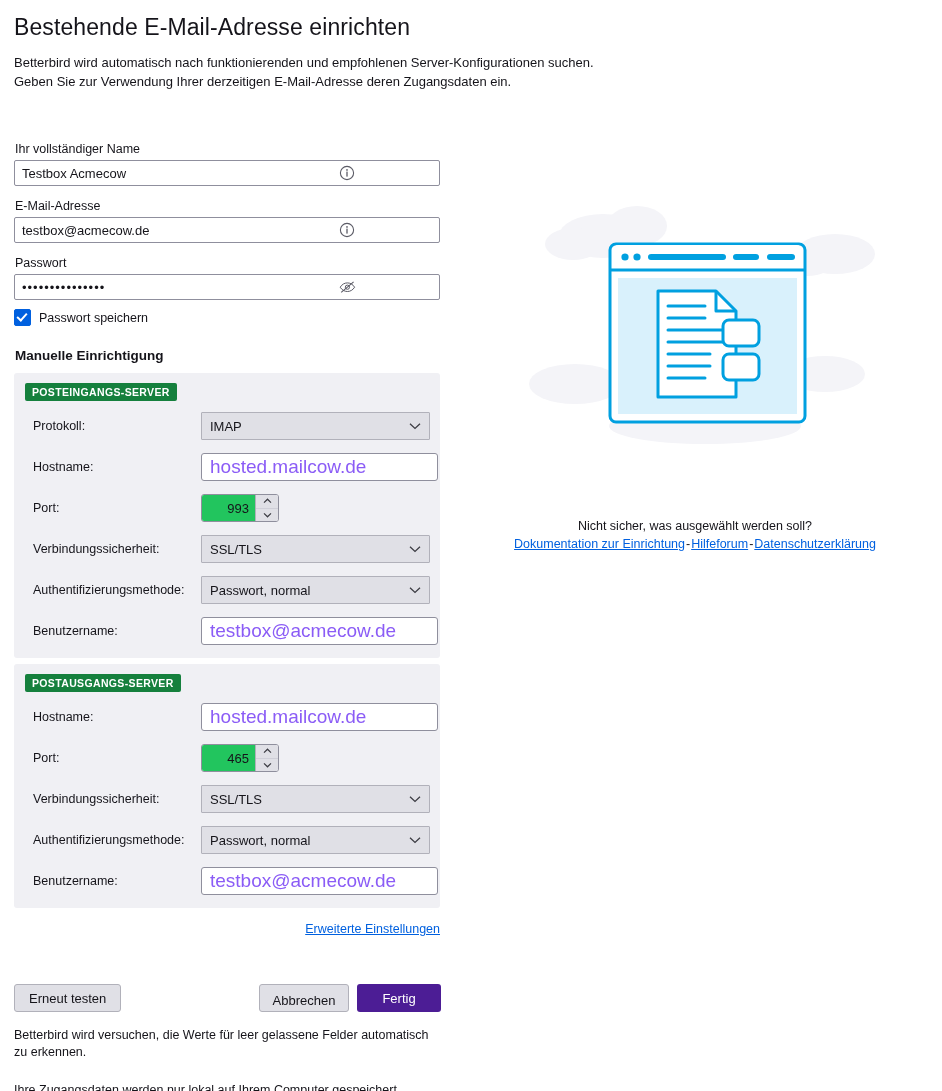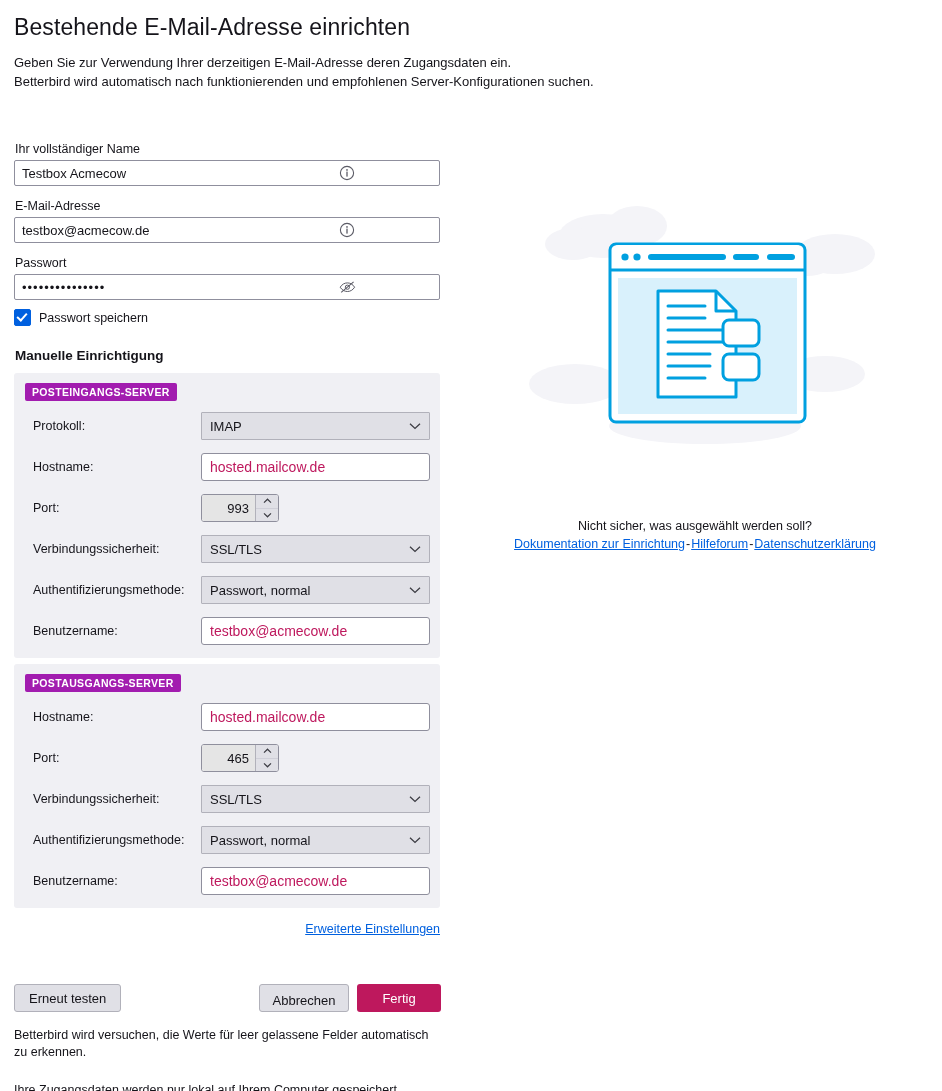"Geben Sie zur Verwendung Ihrer" div { order: before "Betterbird wird automatisch nach" -> after "Betterbird wird automatisch nach" }
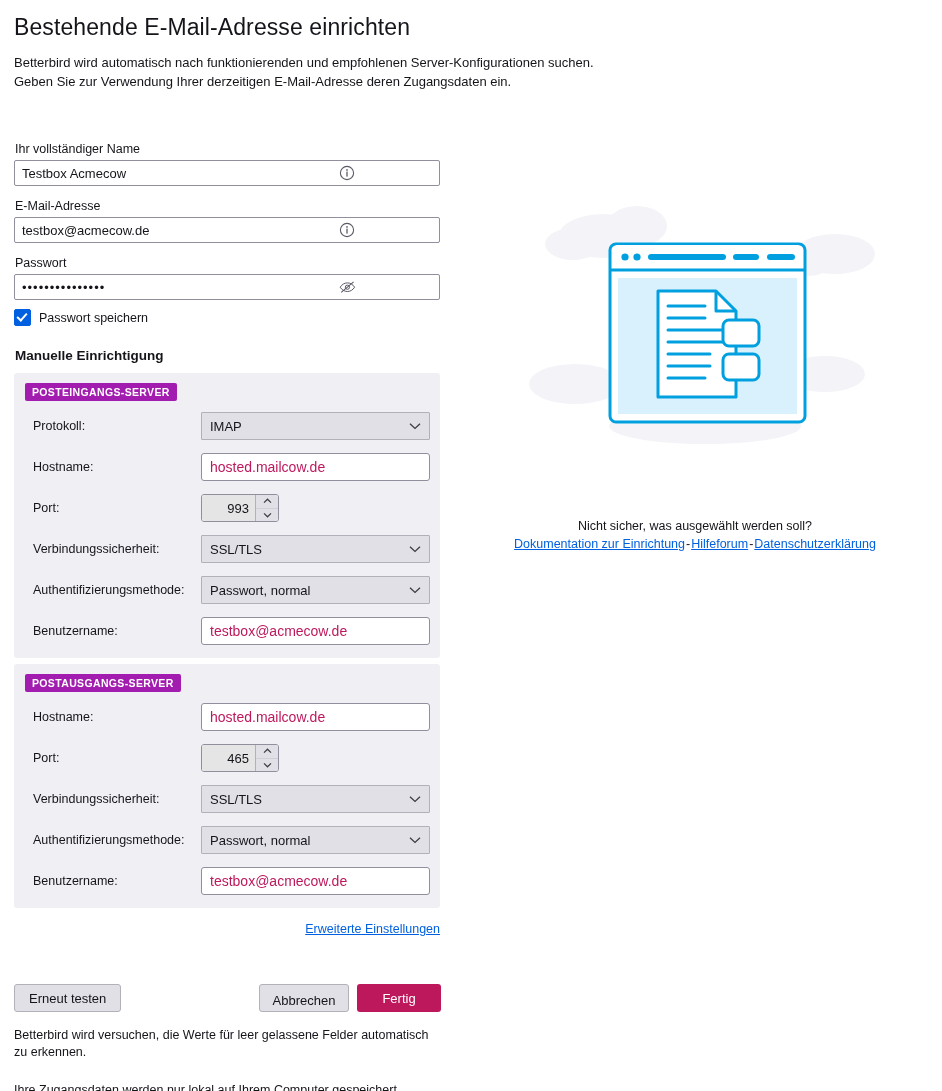"POSTEINGANGS-SERVER" .badge { background: #a21caf -> #15803d }
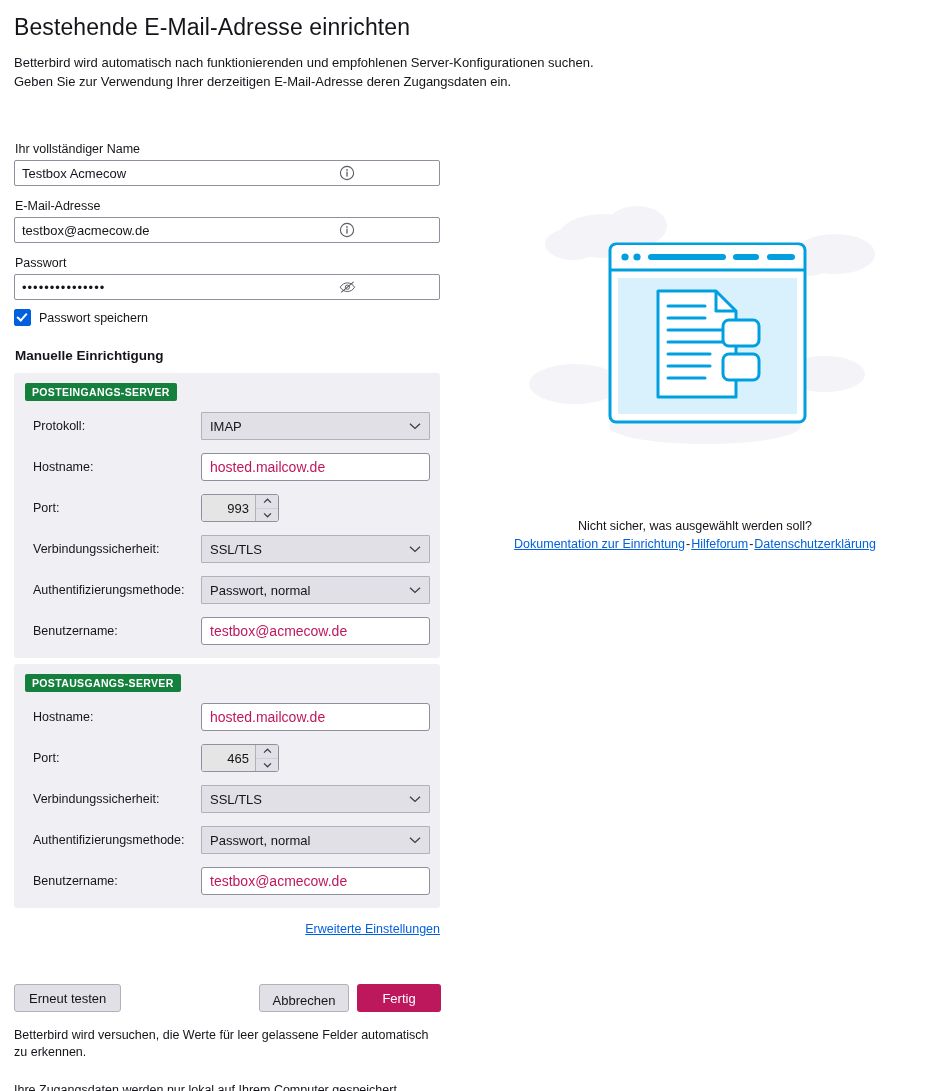"hosted.mailcow.de" .field-input { color: #be185d -> #8b5cf6; font-size: 14px -> 19px }
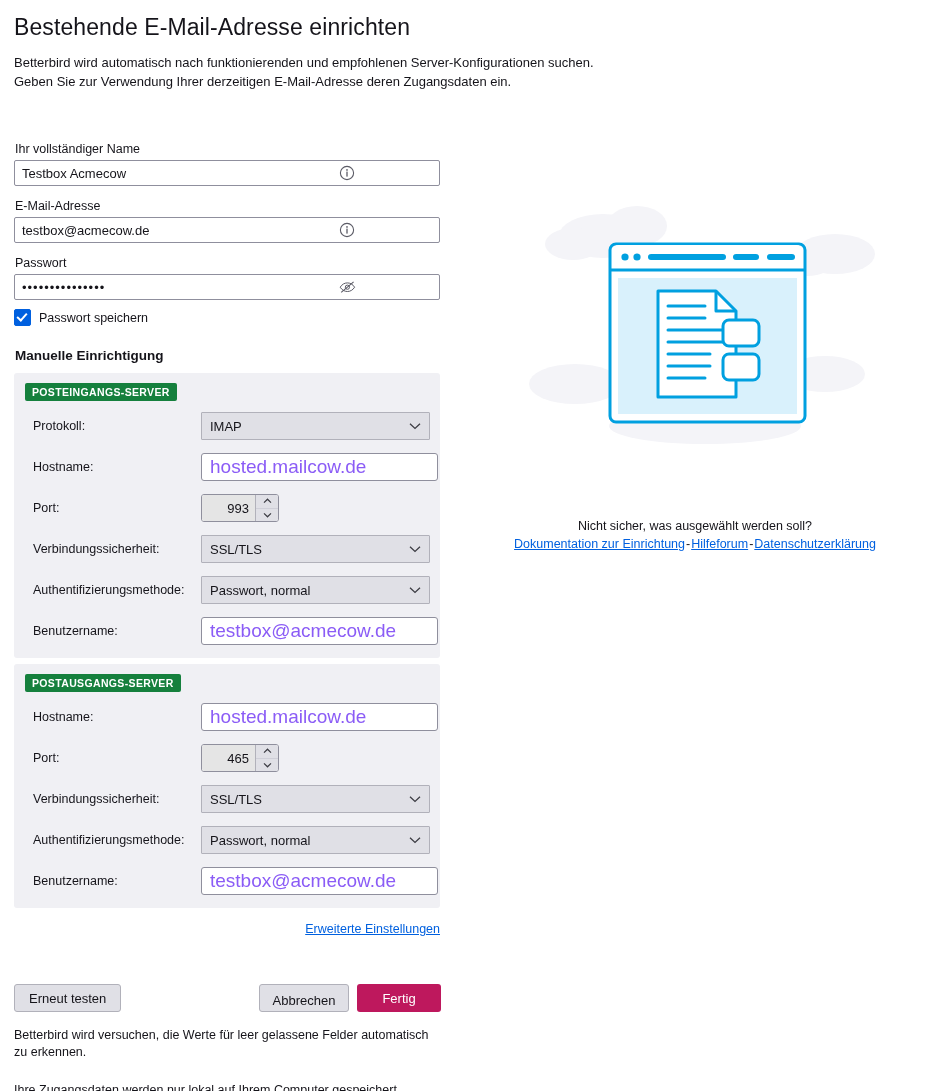"993" .spinner input { background: #e5e5e5 -> #22c55e }
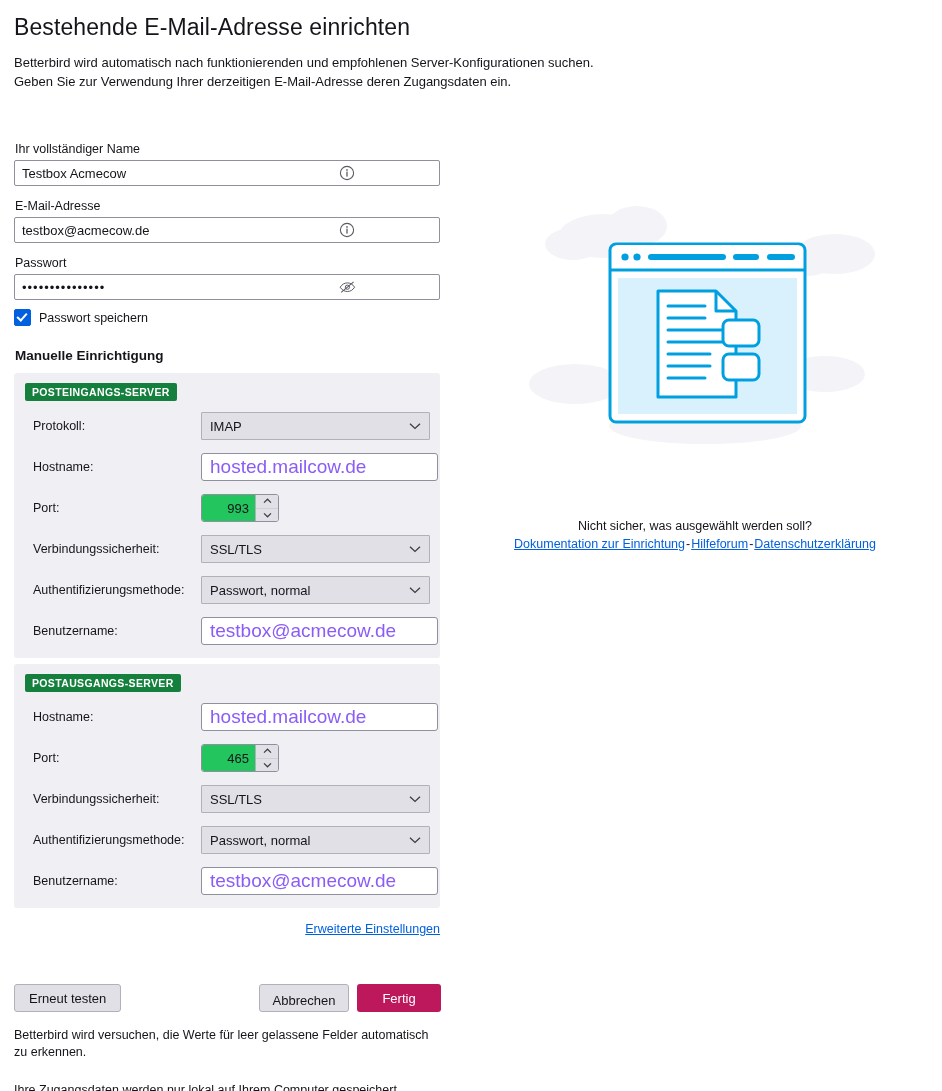"Fertig" .btn-primary { background: #be185d -> #4c1d95 }
